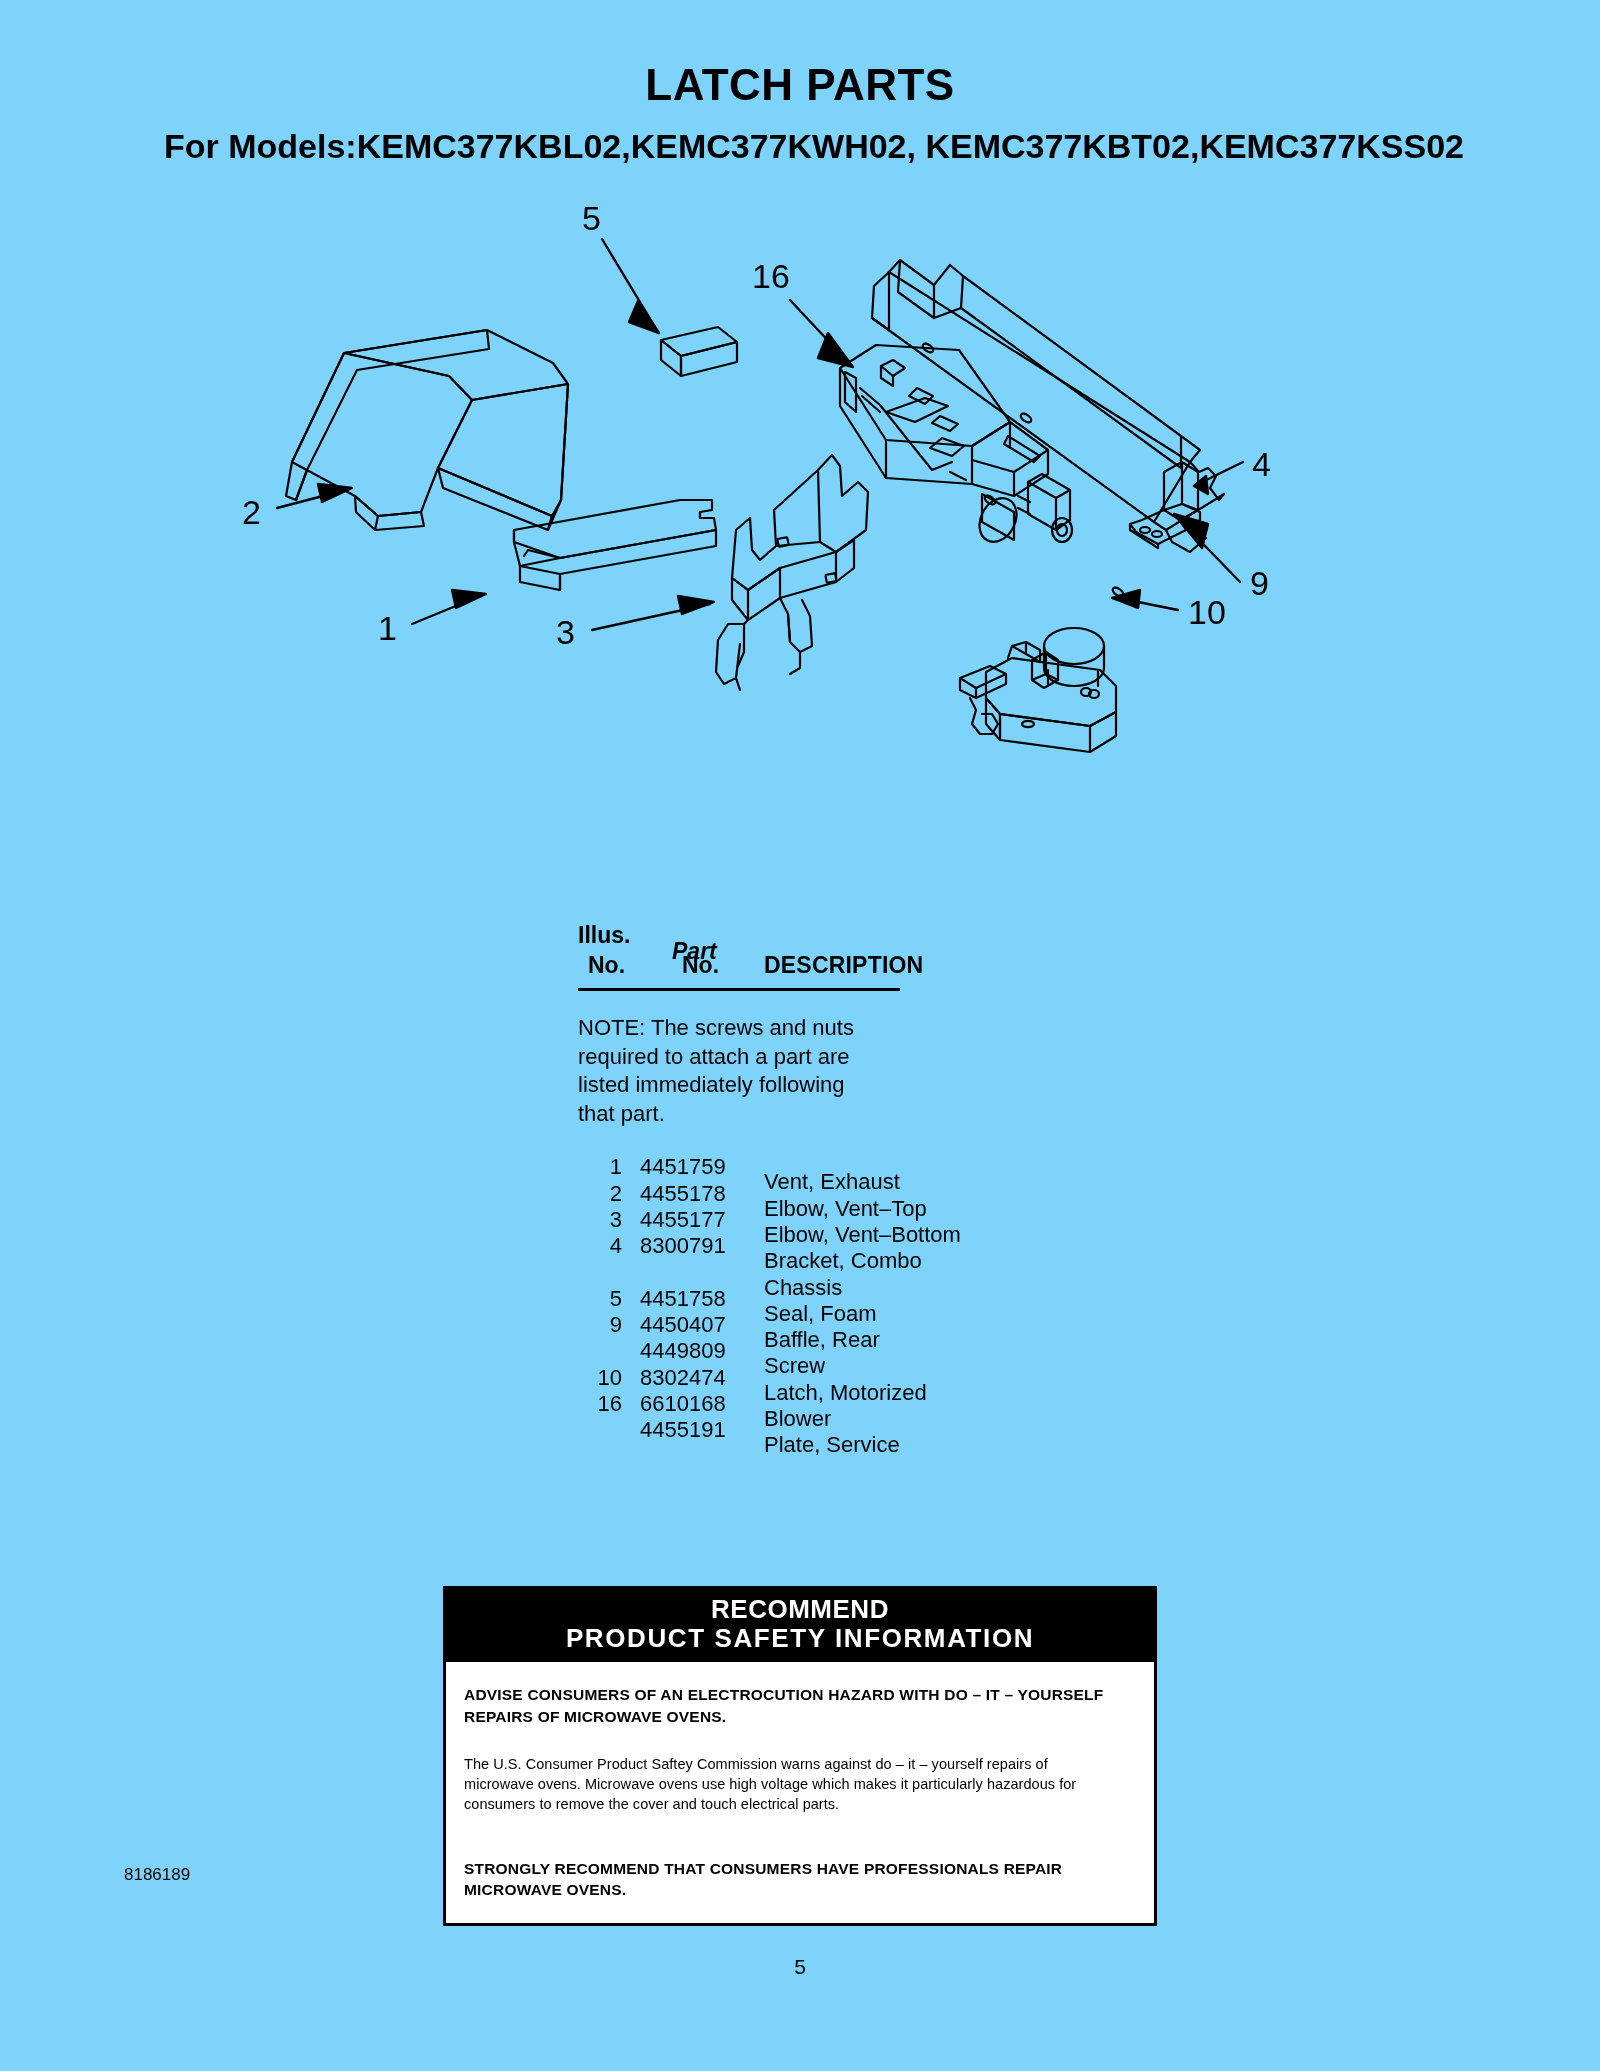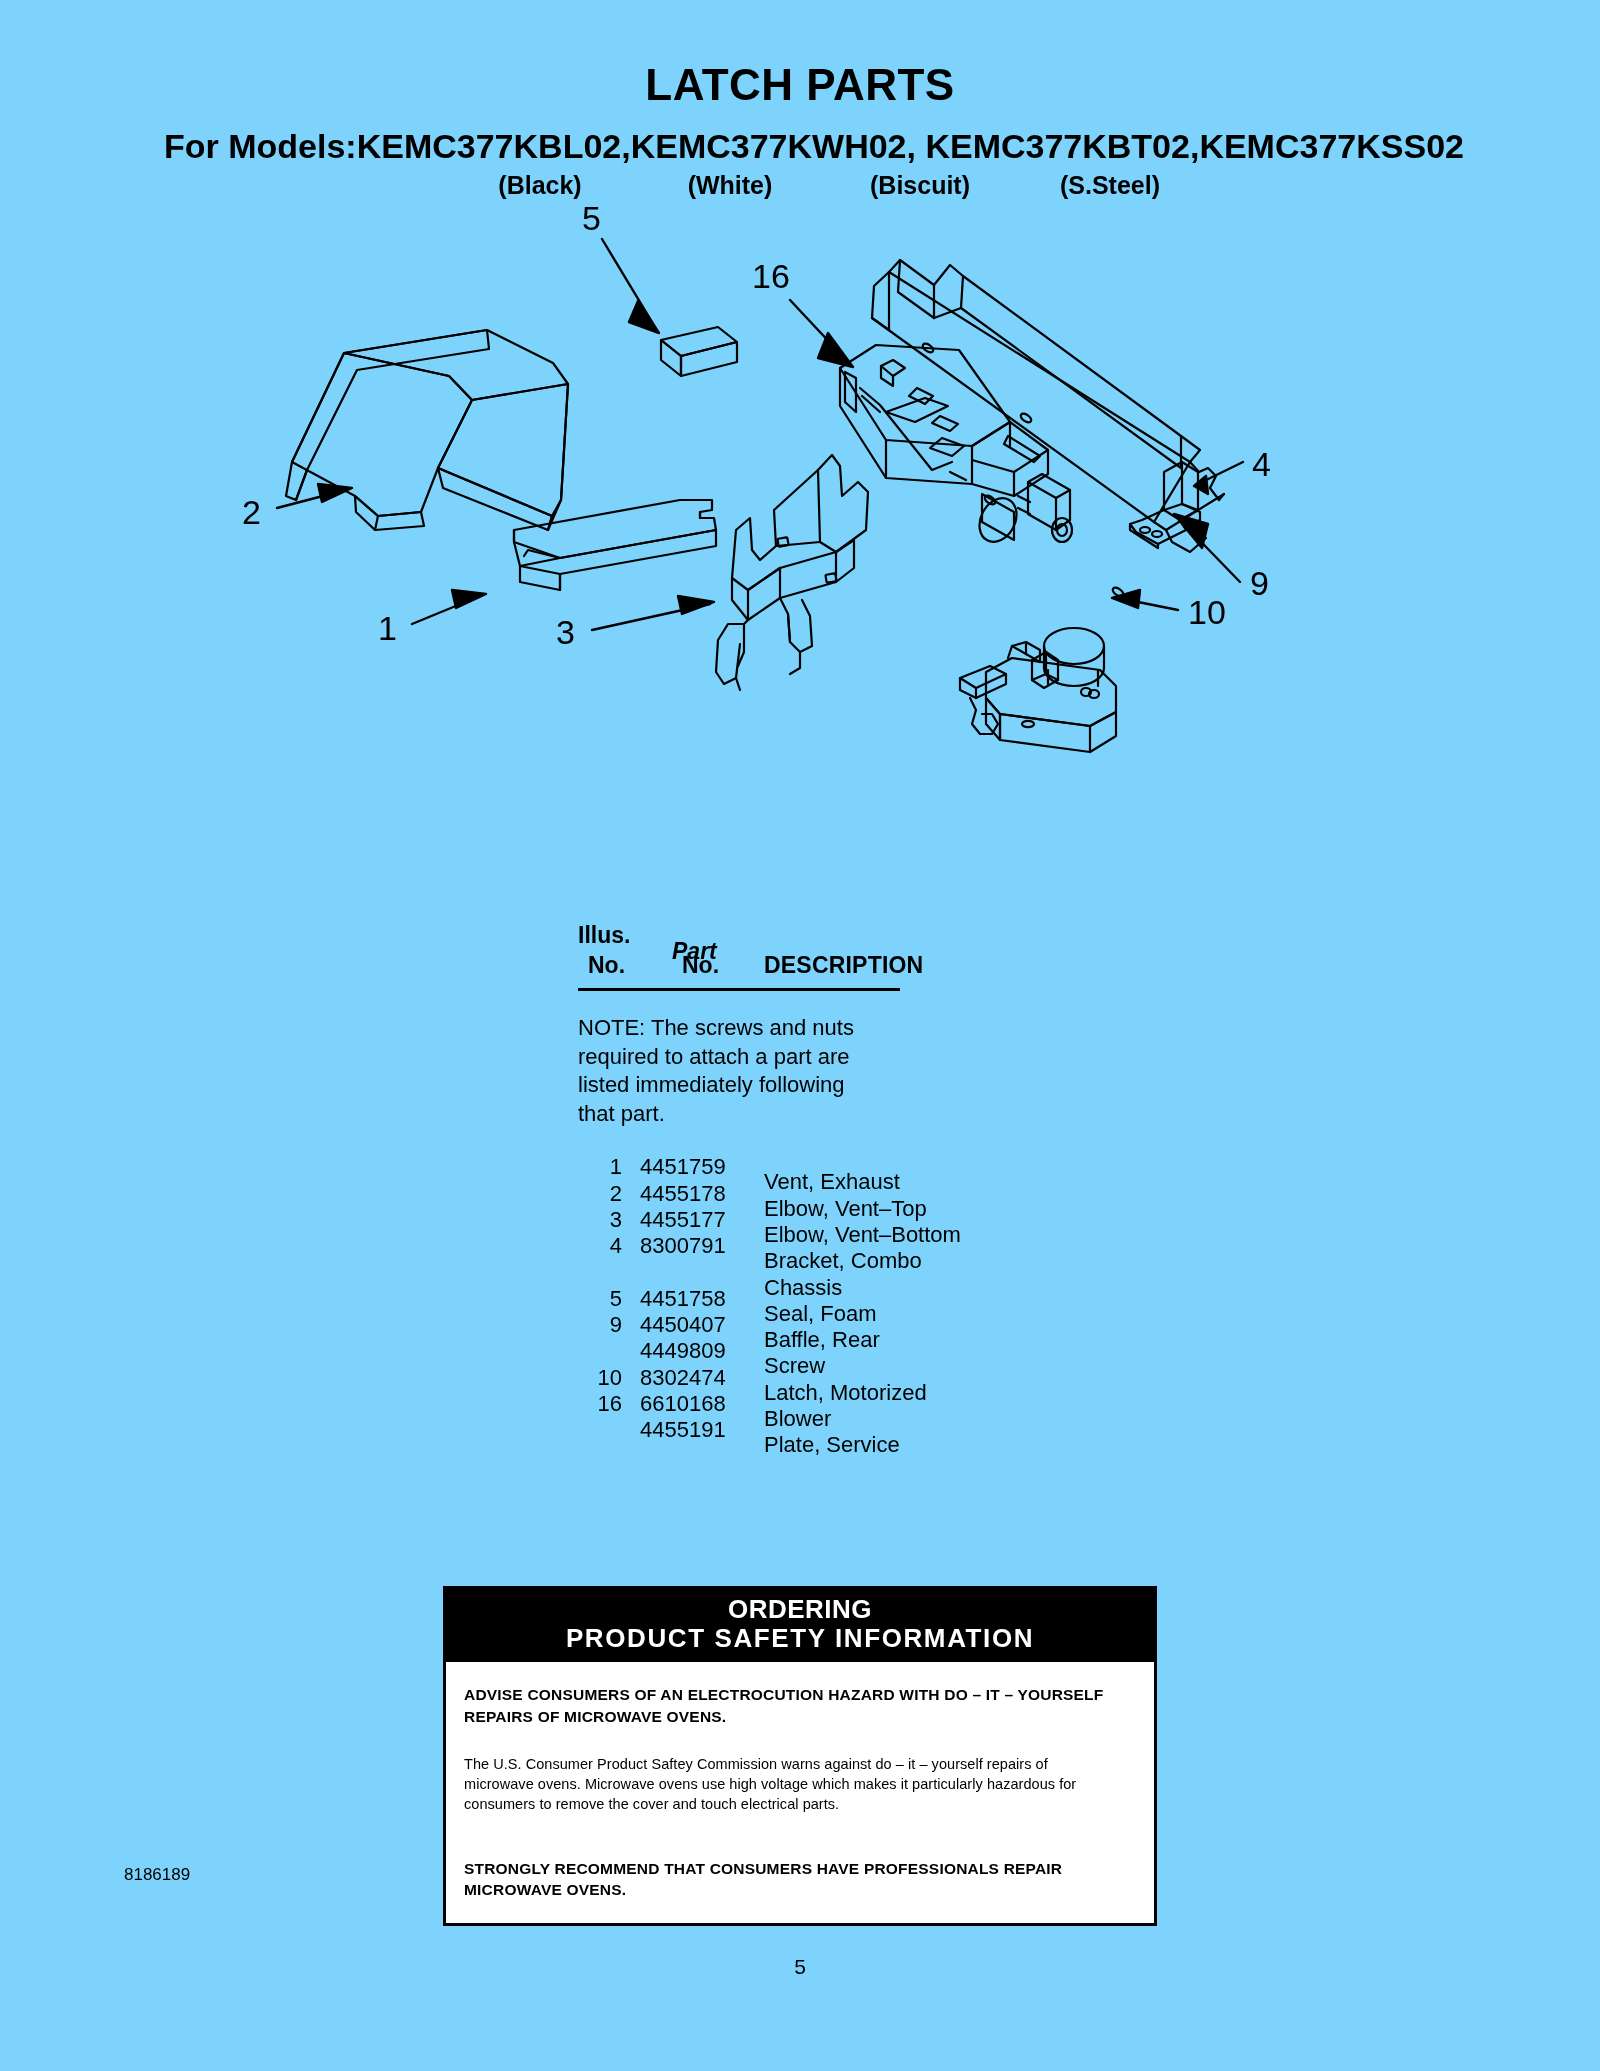"(Black)" div.hdr-finishes { html: <div> <span>(Black)</span> <span>(White)</span> <span>(Biscuit)</span> <span>(S.Steel)</span> </div> -> none }
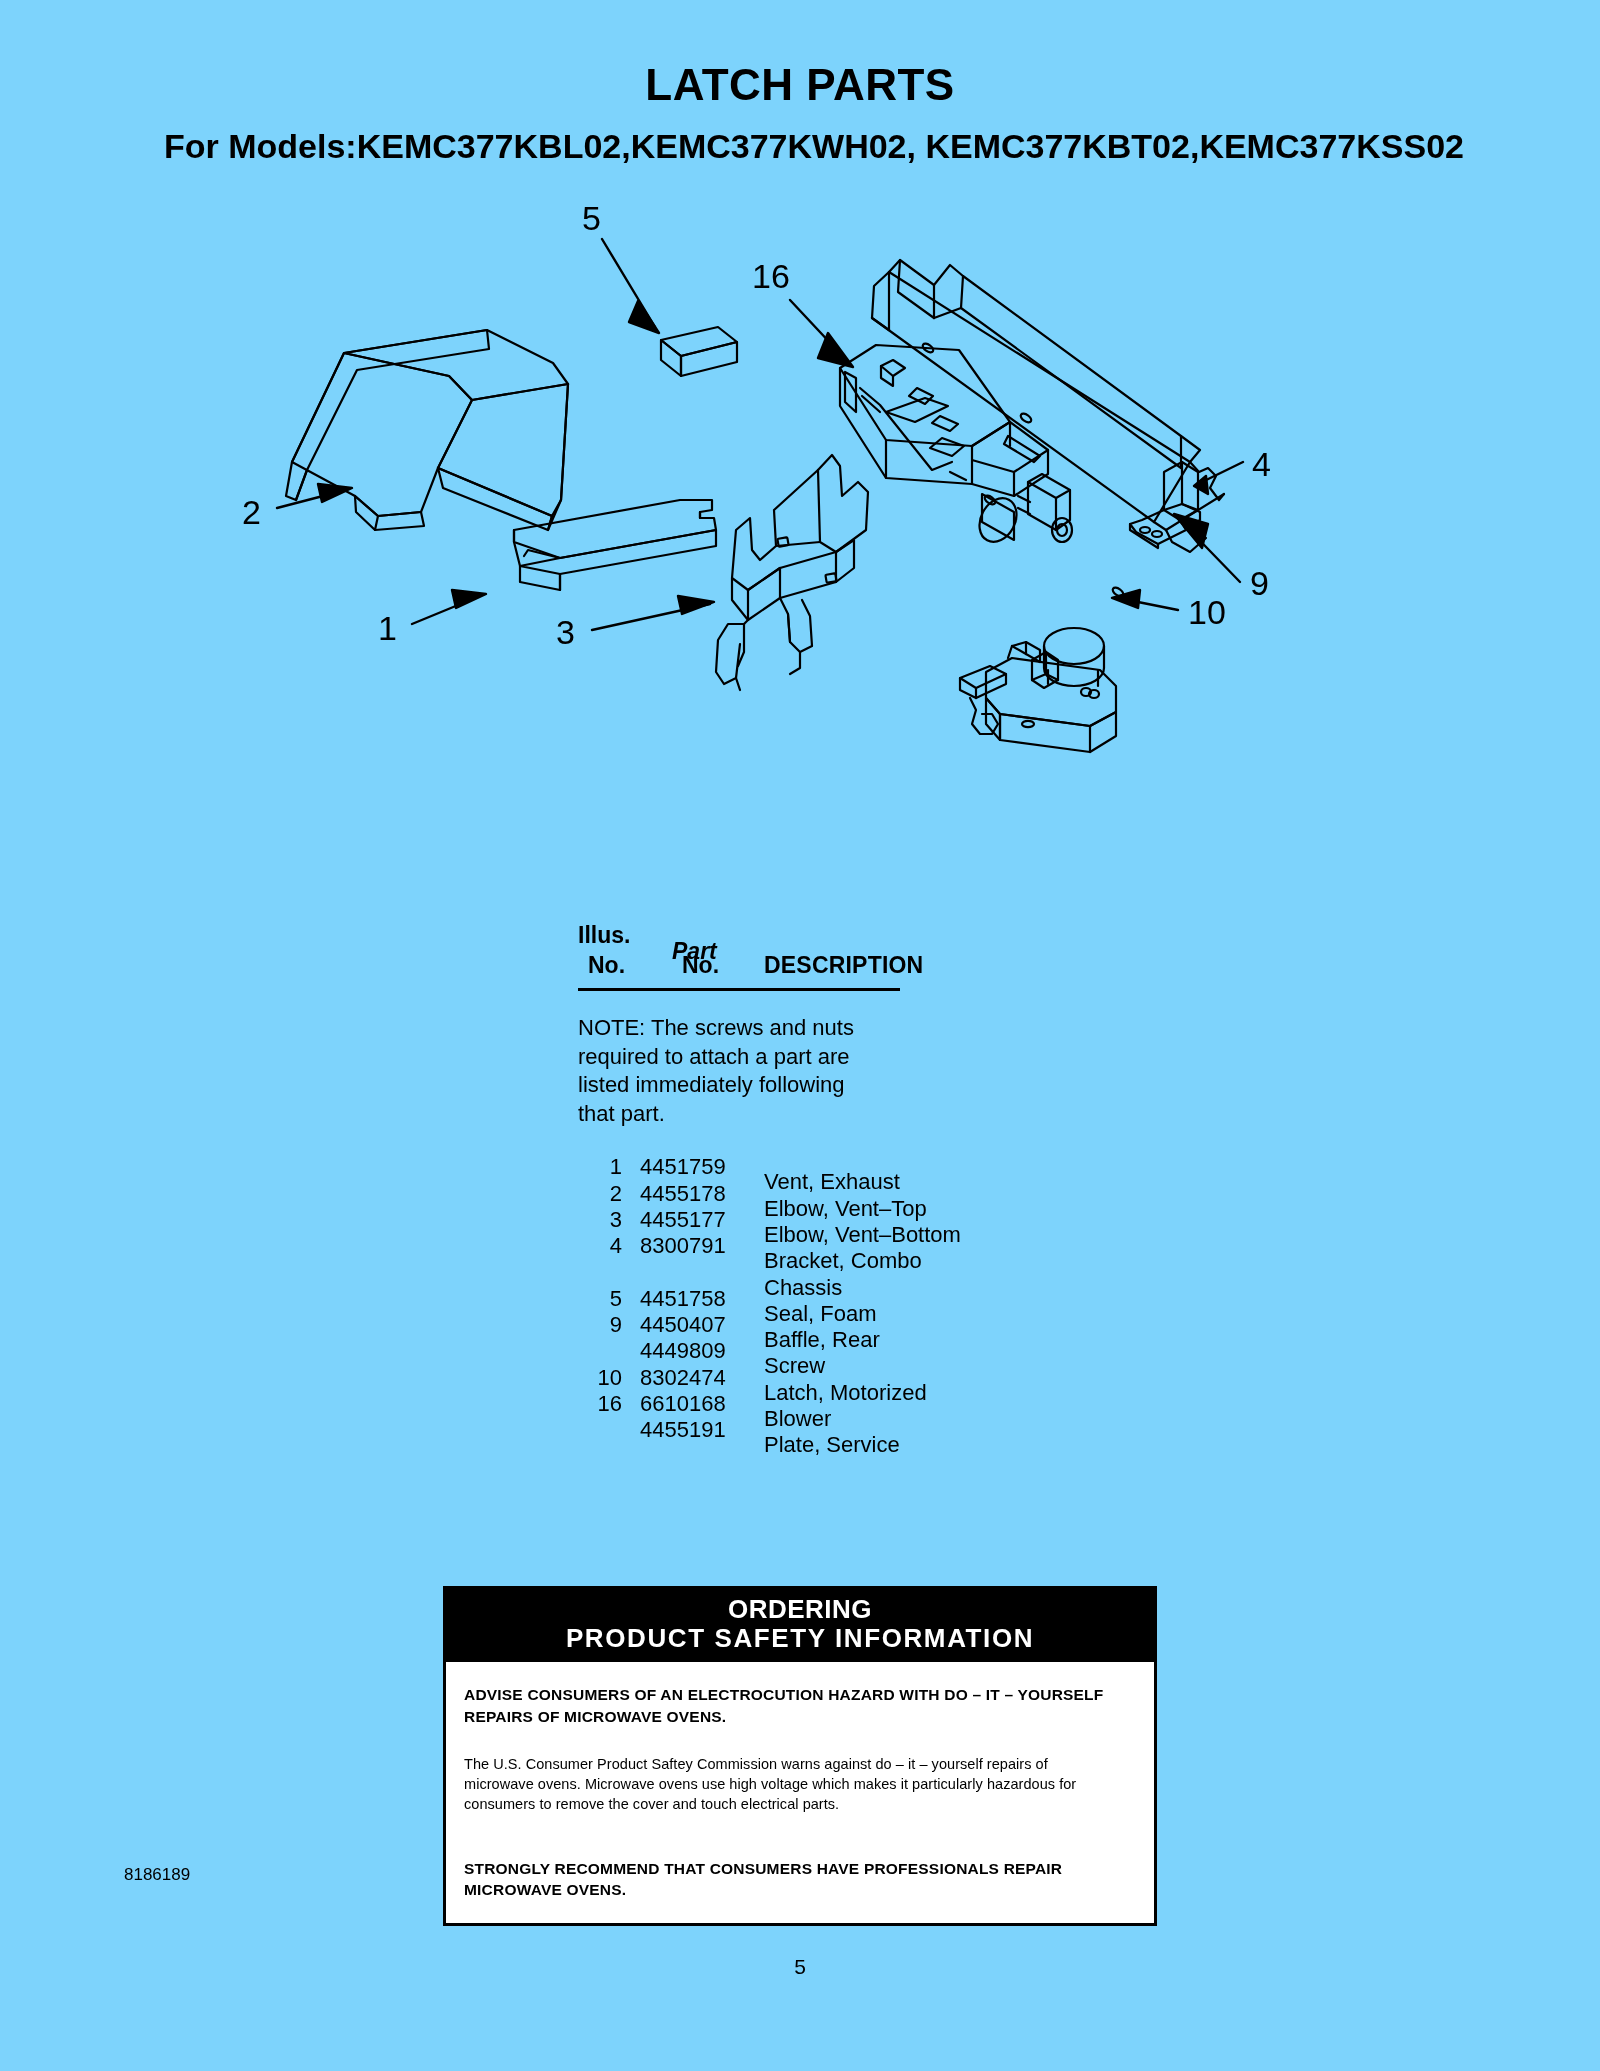"ORDERING" div.l1 { text: ORDERING -> RECOMMEND }
